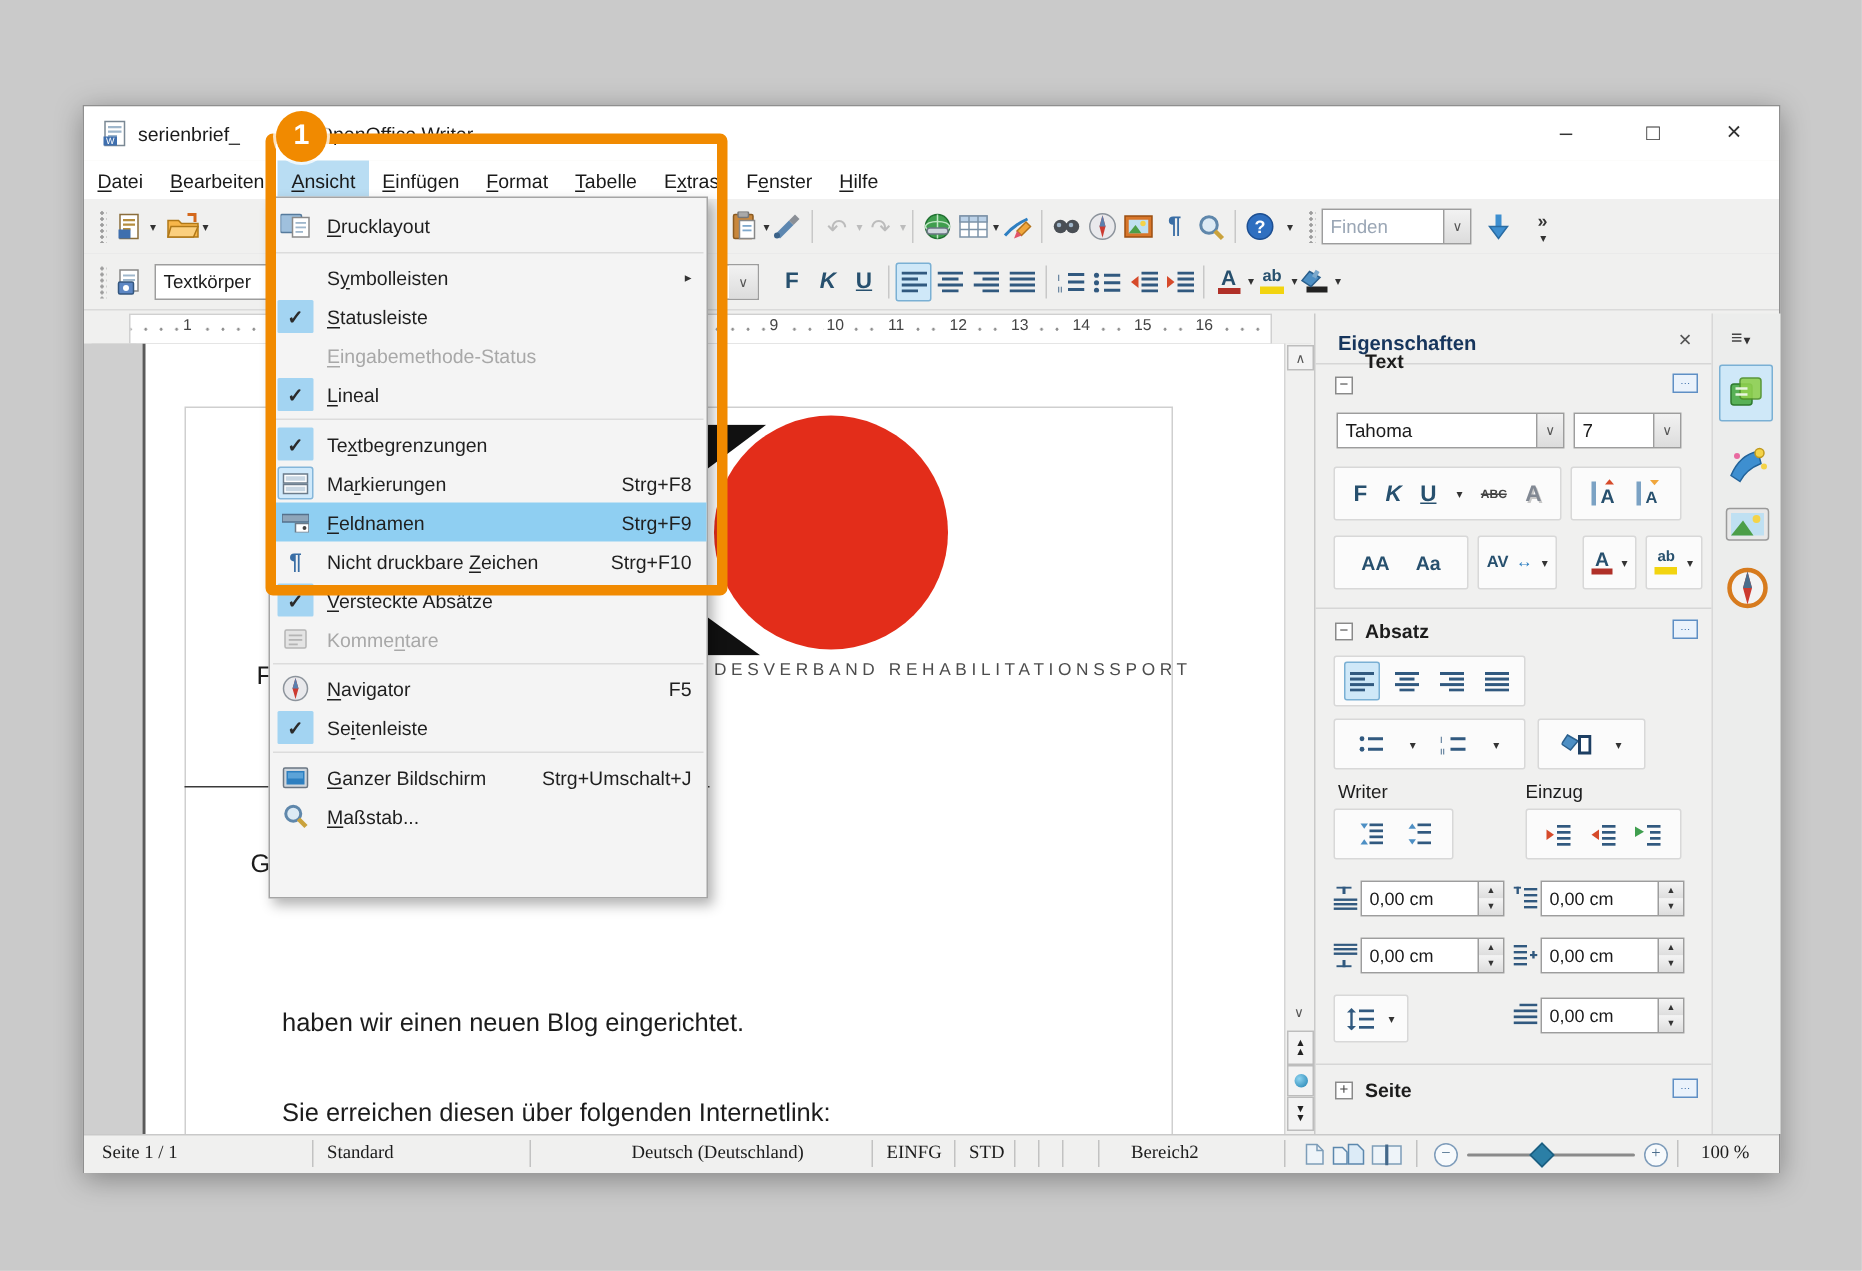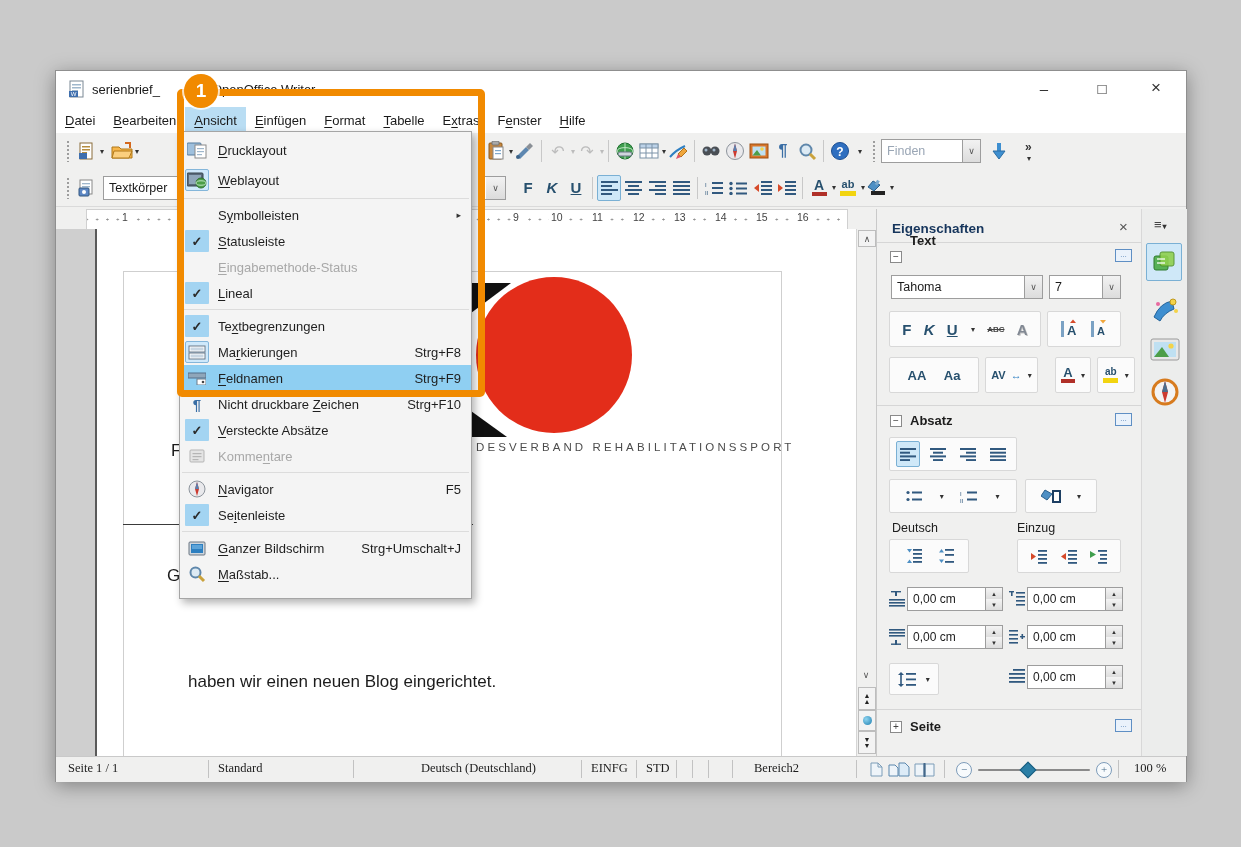"Weblayout" div.mi { html: <div> <span> <svg> <rect></rect> <rect></rect> <circle></circle> <ellipse></ellipse> </svg> </span> <span><u>W</u>eblayout</span> </div> -> none }
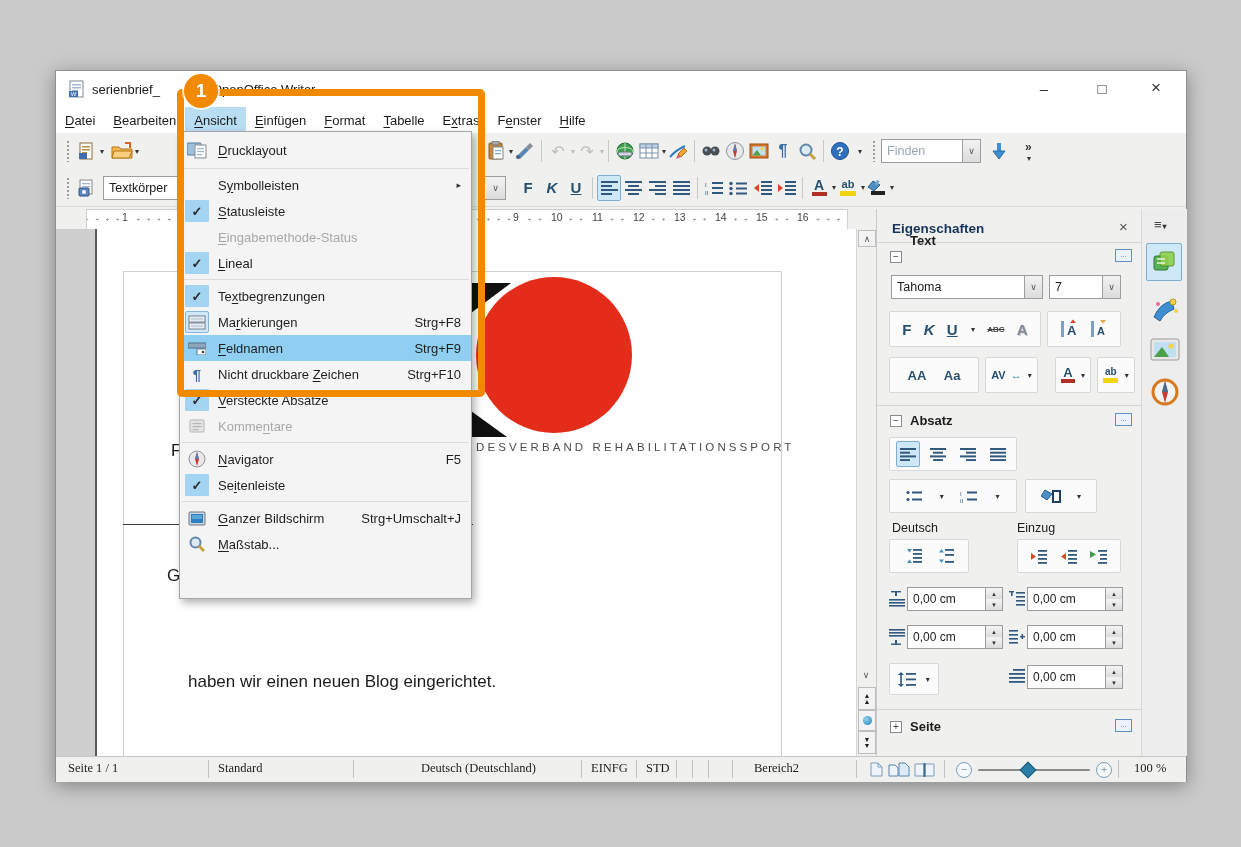"Deutsch" span.abs { text: Deutsch -> Writer }
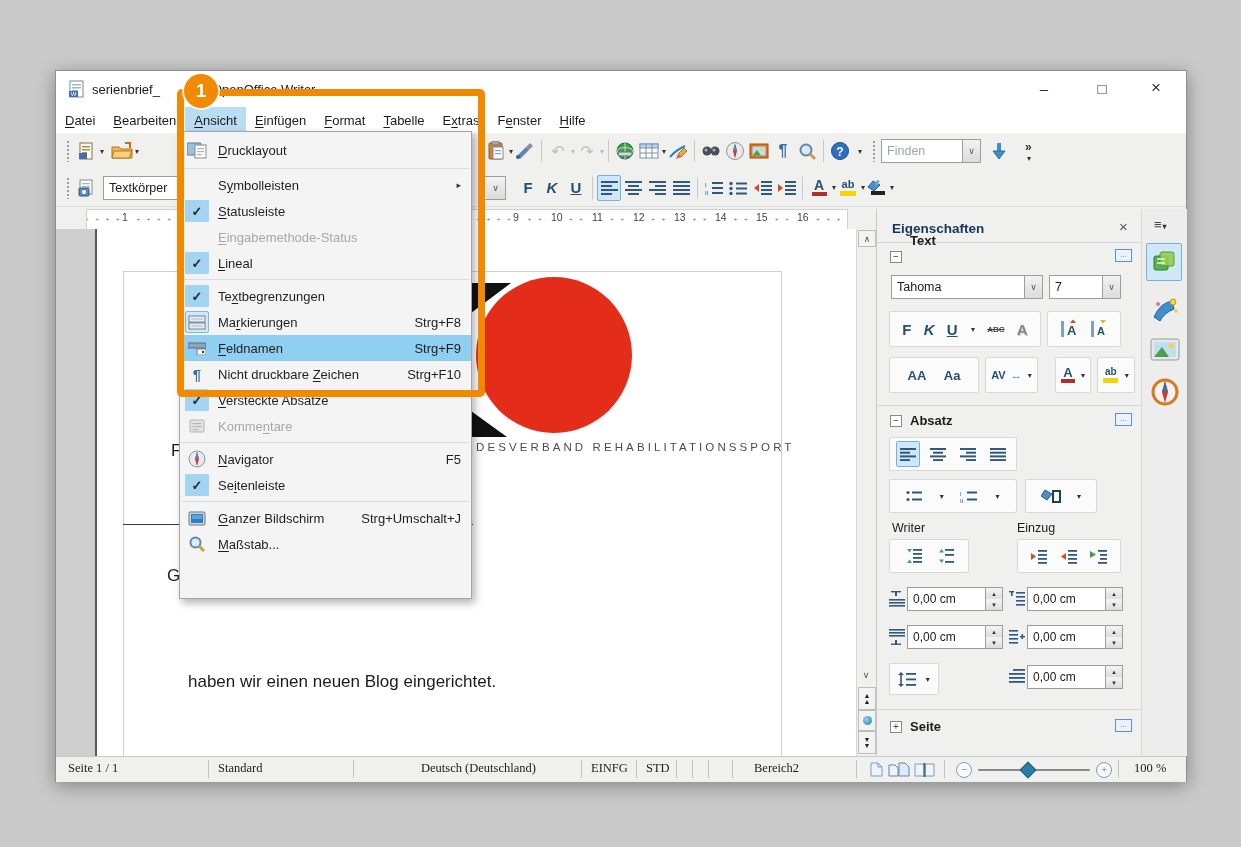"Sie erreichen diesen über folgenden" span.abs { html: none -> <span>Sie erreichen diesen über folgenden Internetlink:</span> }
